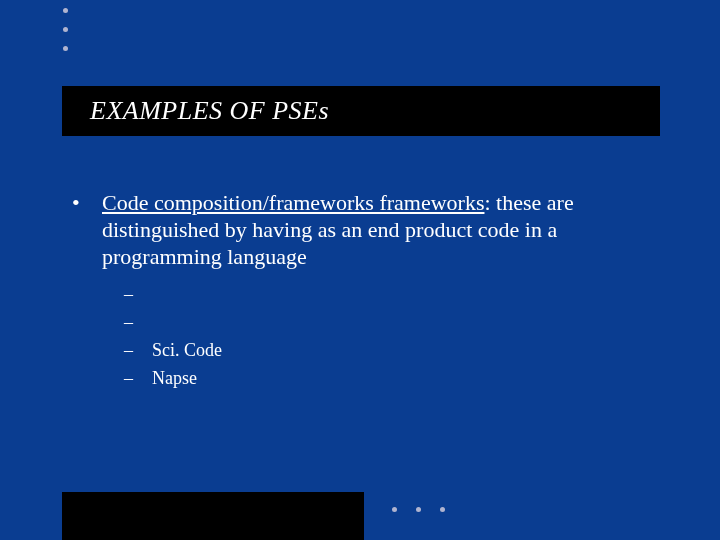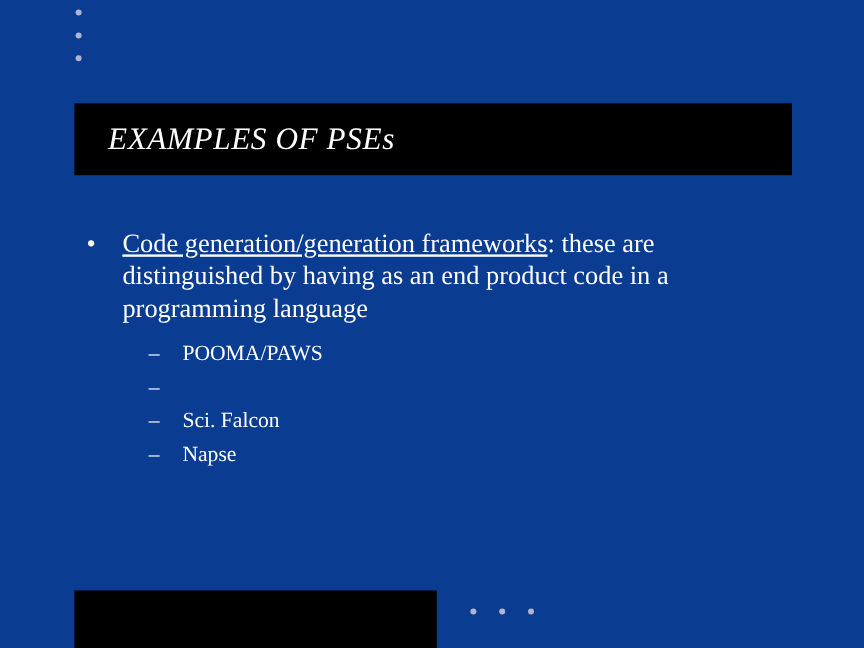"EXAMPLES OF PSEs" .title-bar { height: 60px -> 50px }
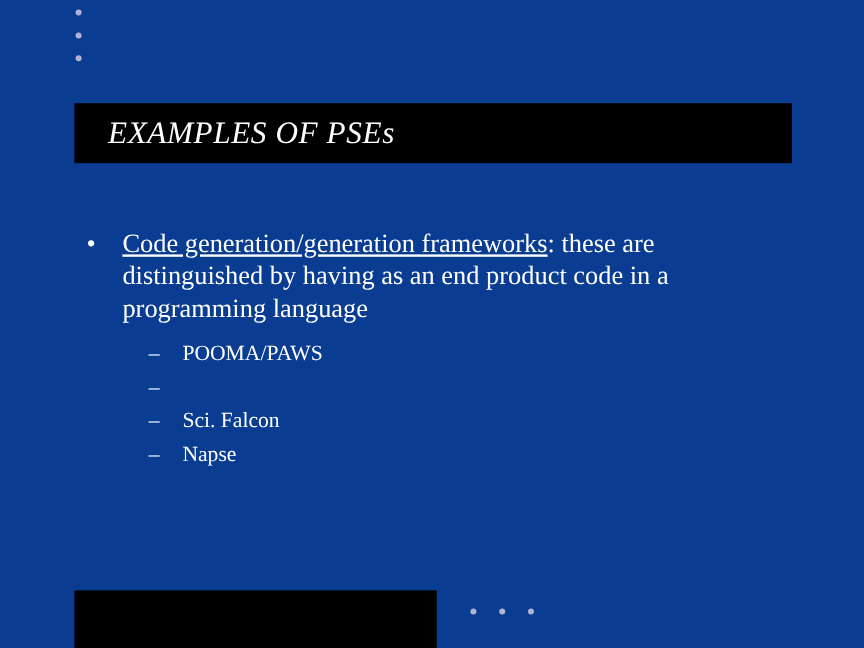"Code generation/generation frameworks" span.underlined { text: generation/generation -> composition/frameworks }
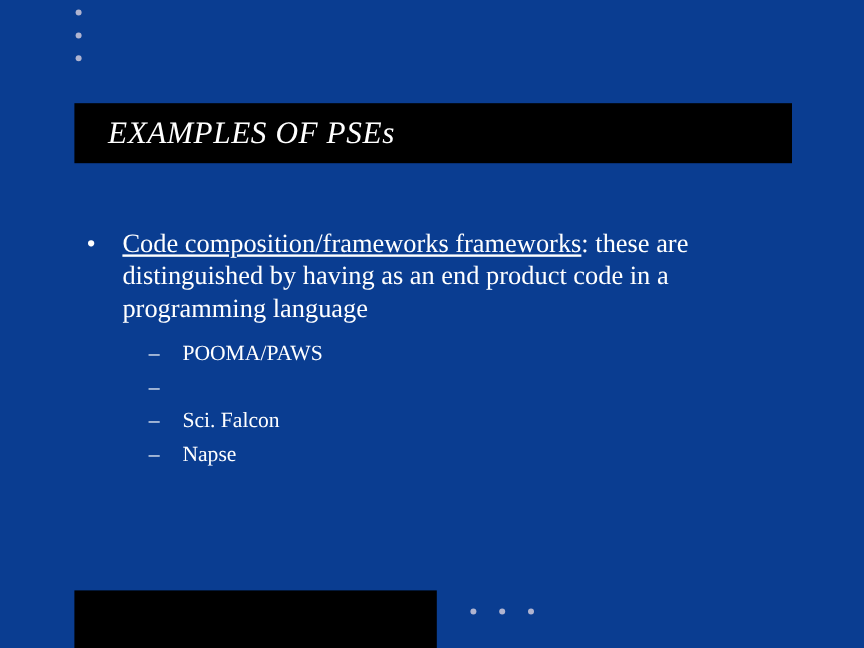"POOMA/PAWS" div { html: <div>POOMA/PAWS</div> -> none }
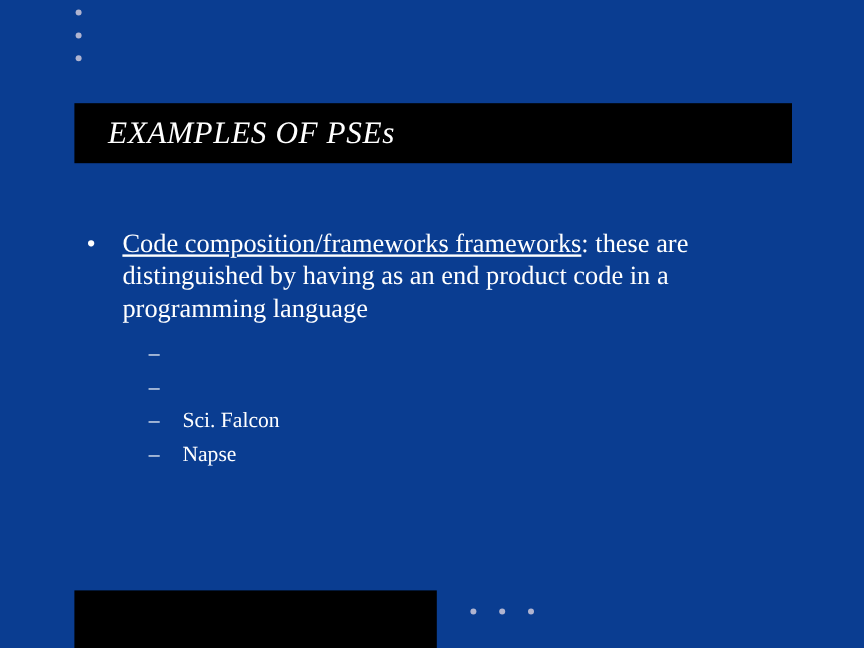"Sci. Falcon" div { text: Falcon -> Code }
